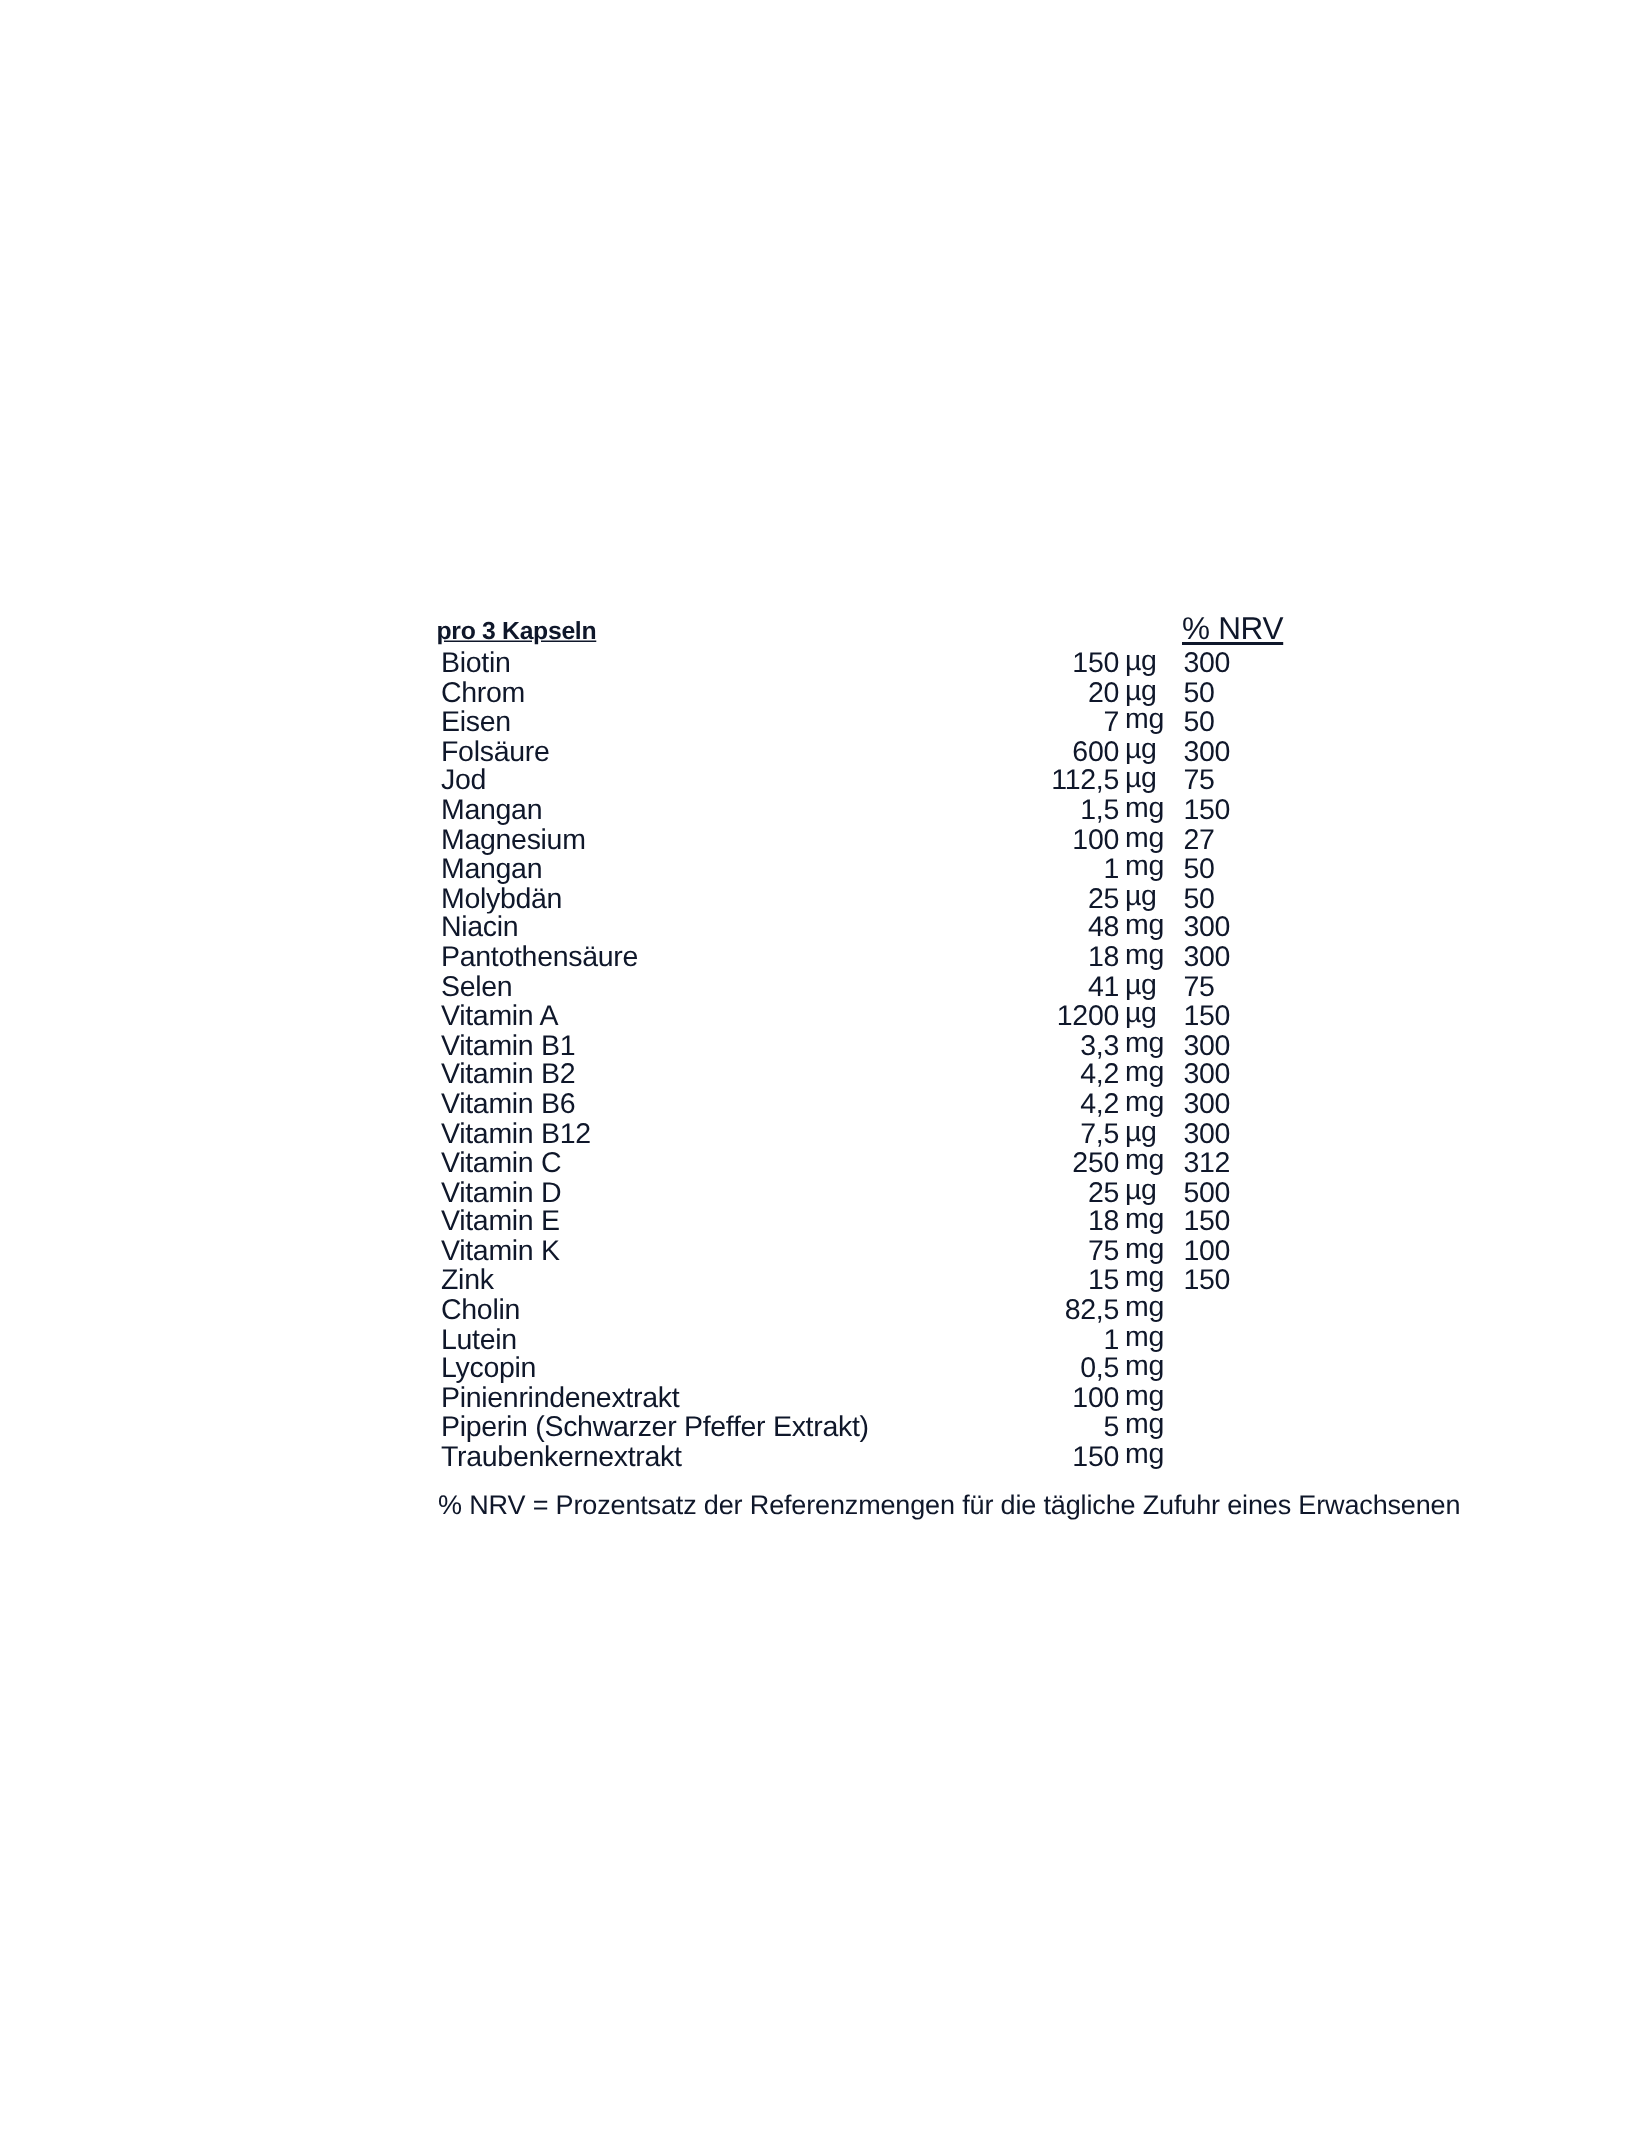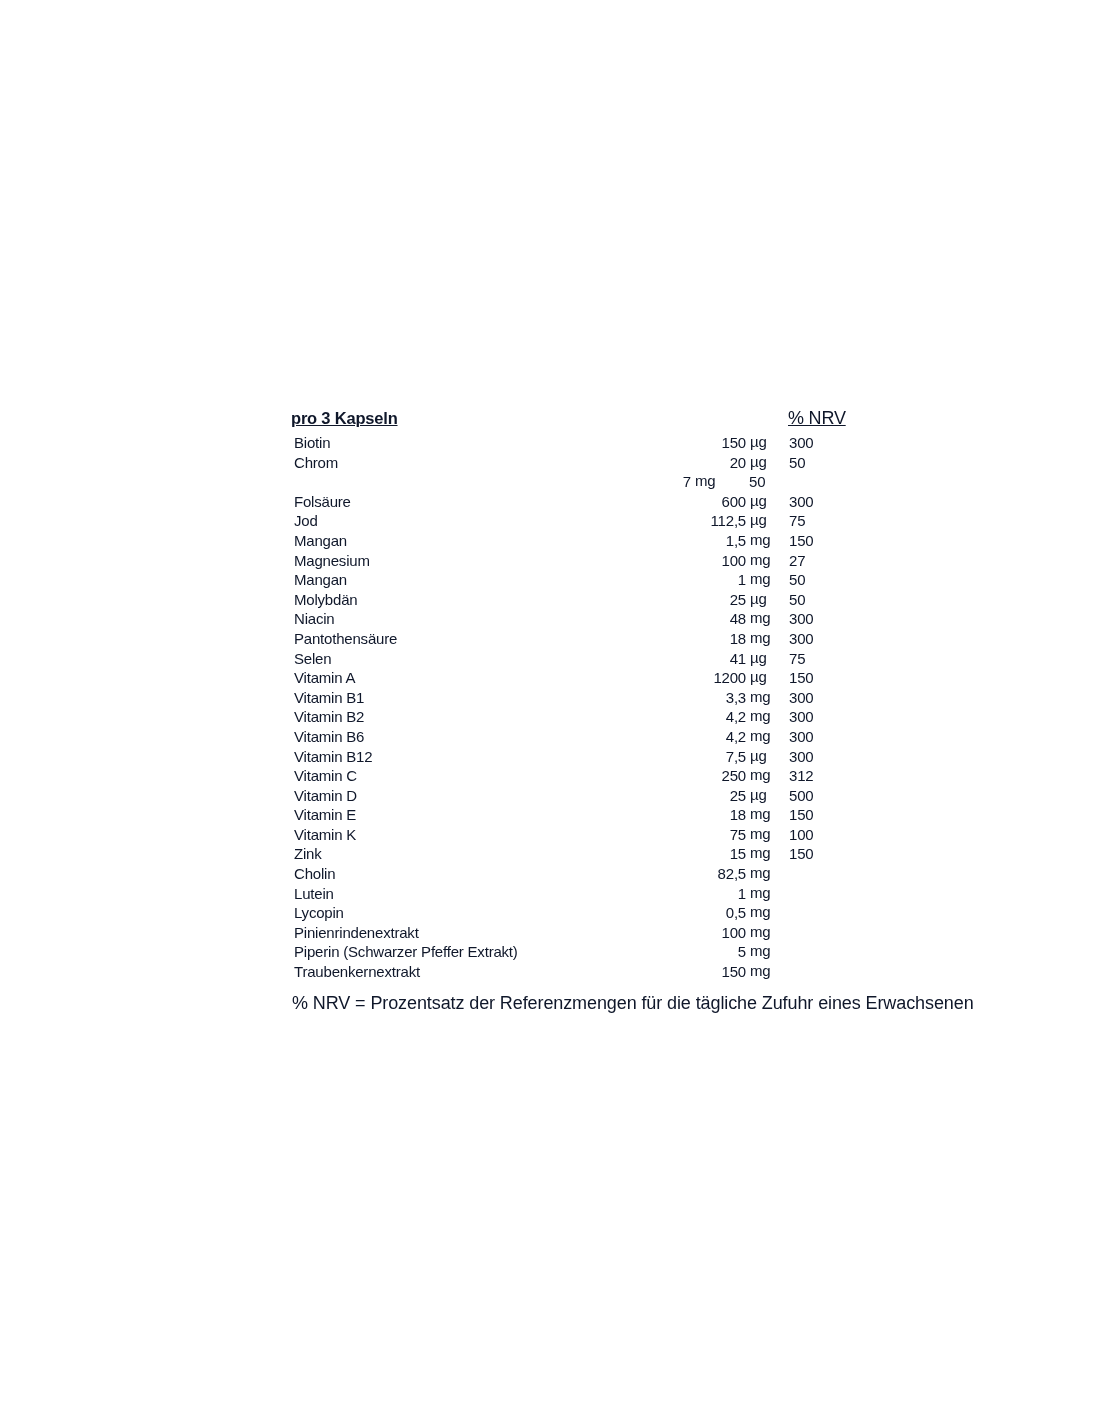"% NRV" .header-nrv { font-size: 18px -> 21px }
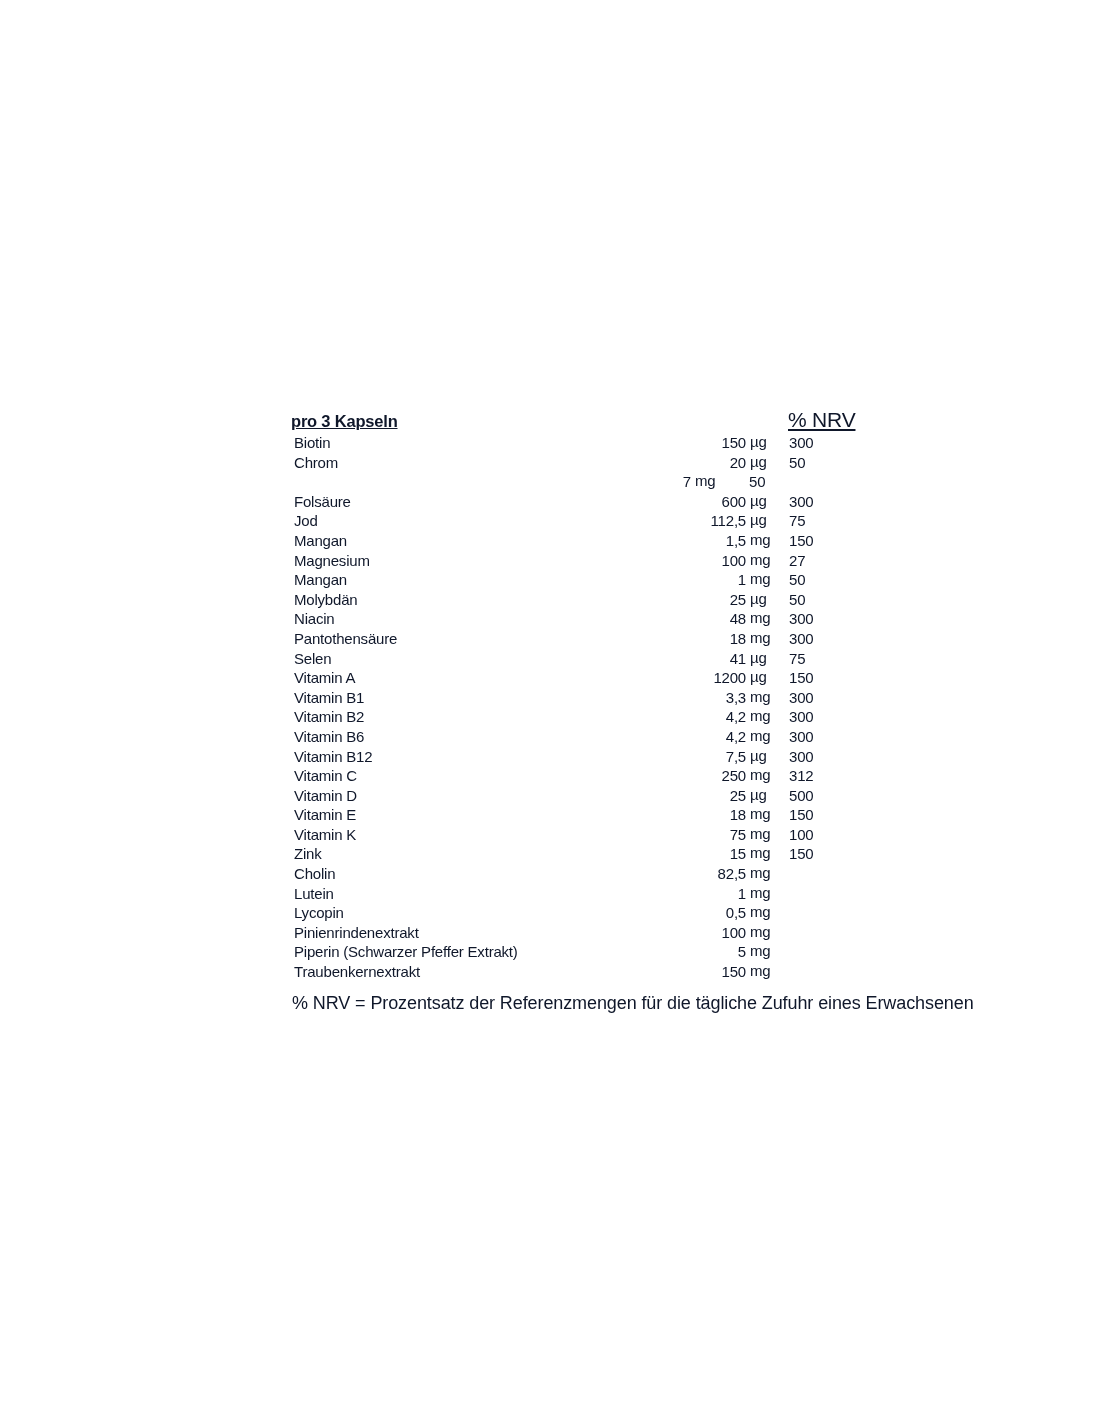"Biotin" .nutrient-row { font-size: 15px -> 19px }
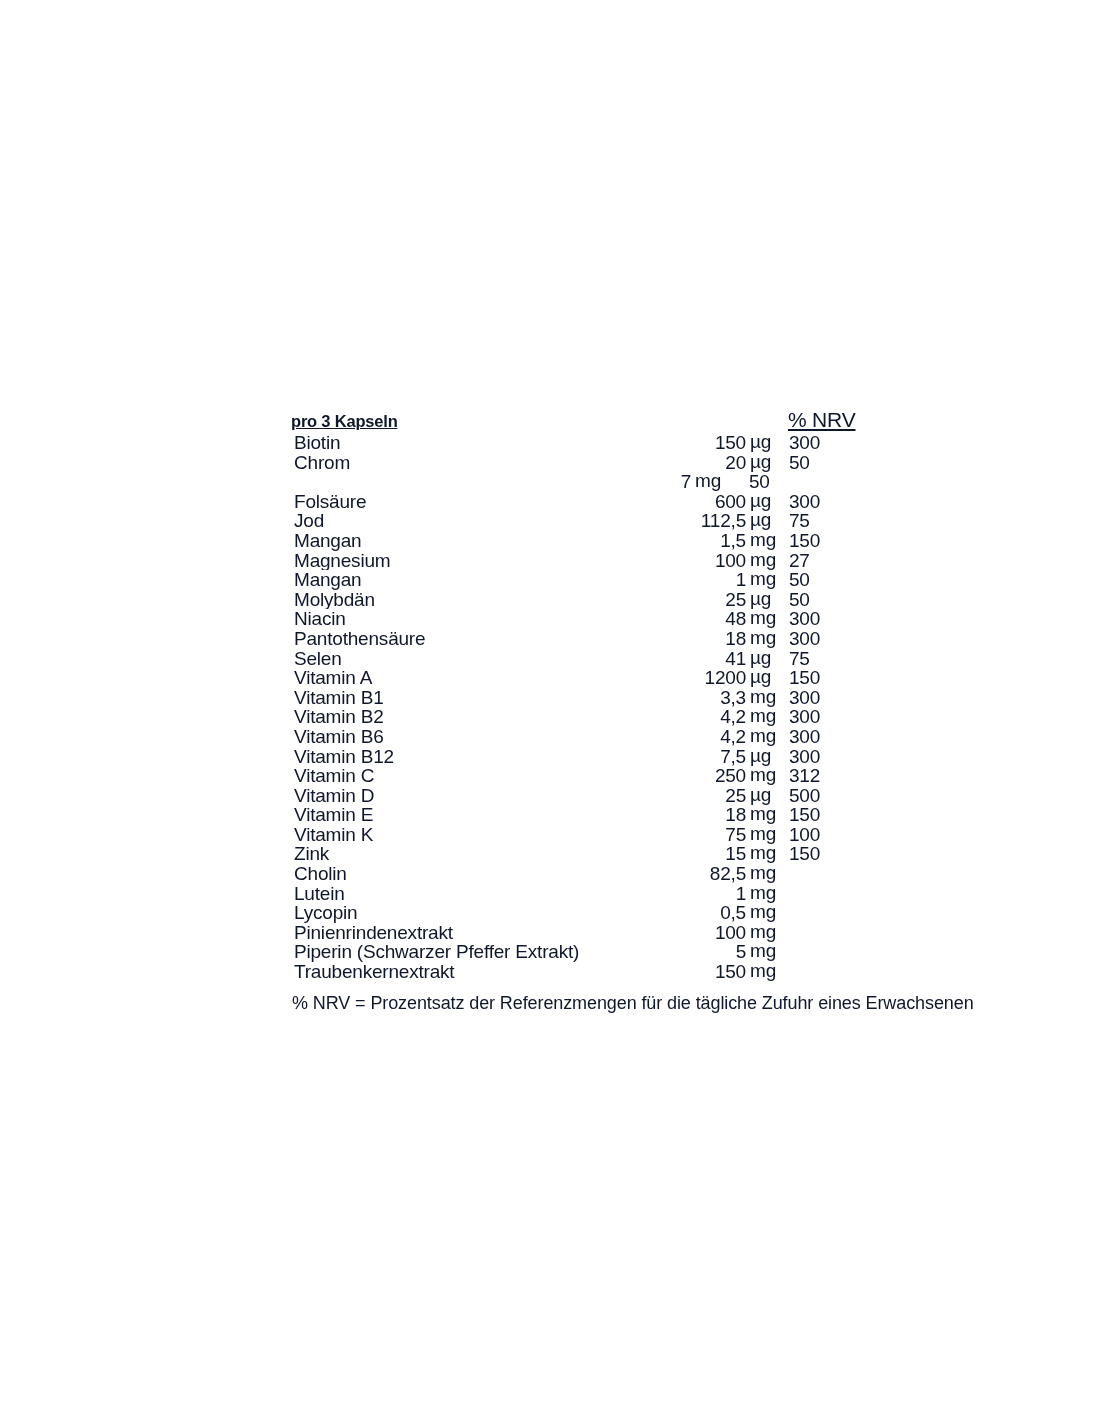"Eisen" div.cell-name { html: none -> <div>Eisen</div> }
